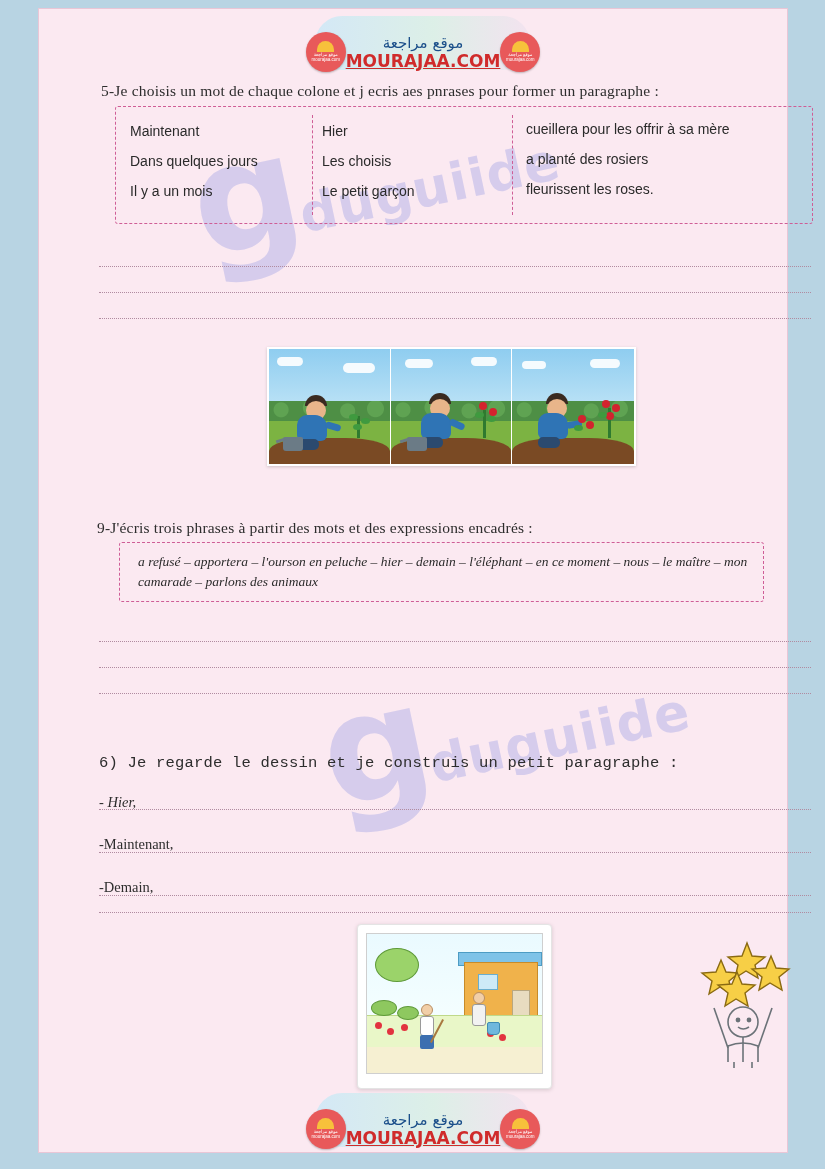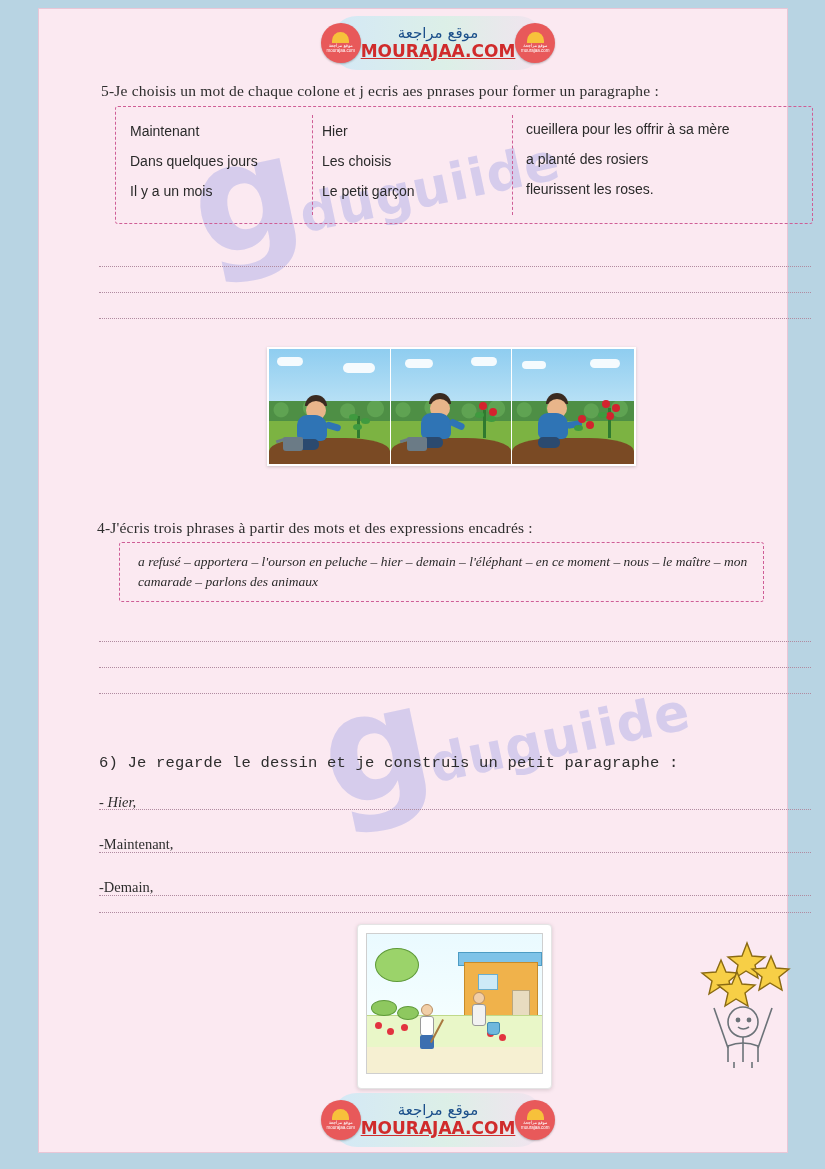"موقع مراجعة" .brandbar { align-items: center -> flex-end; left: 239px -> 224px }
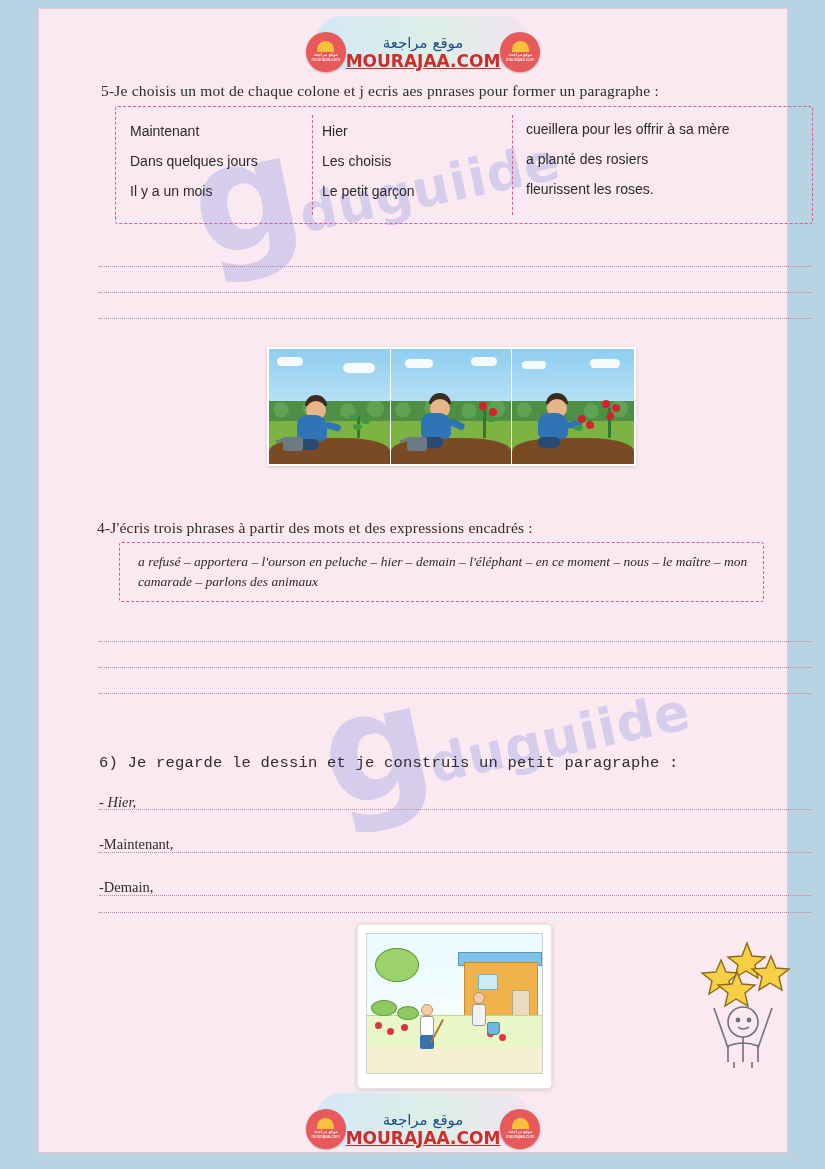"4-J'écris trois phrases à partir" div.qtitle { text: 4-J'écris -> 9-J'écris }
